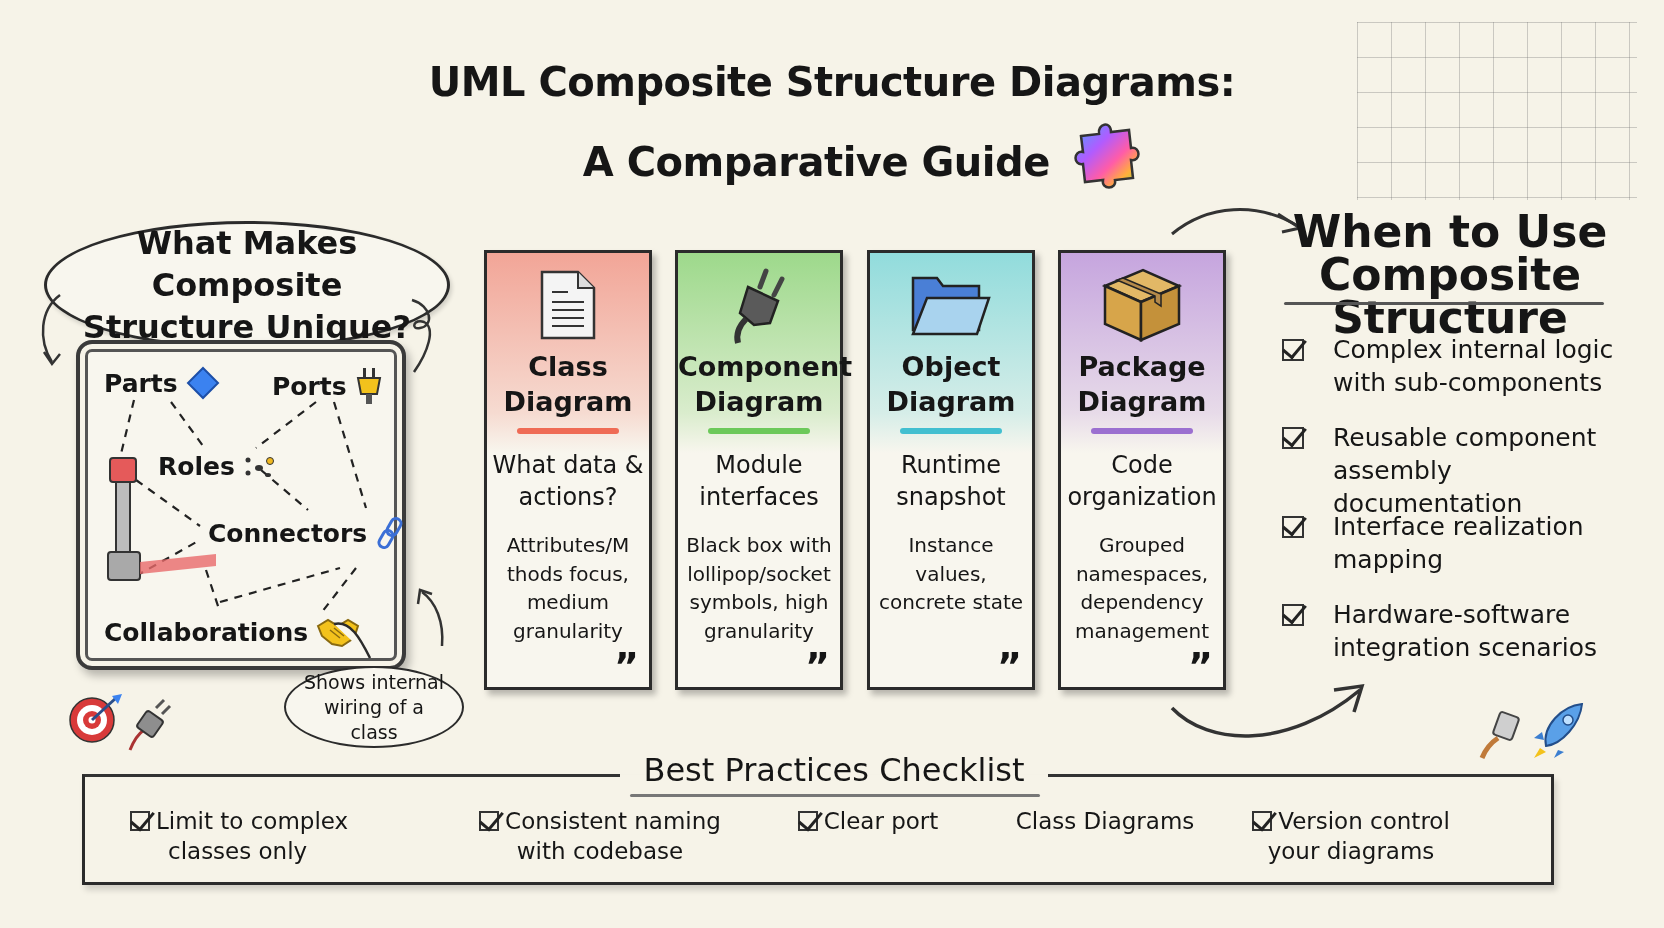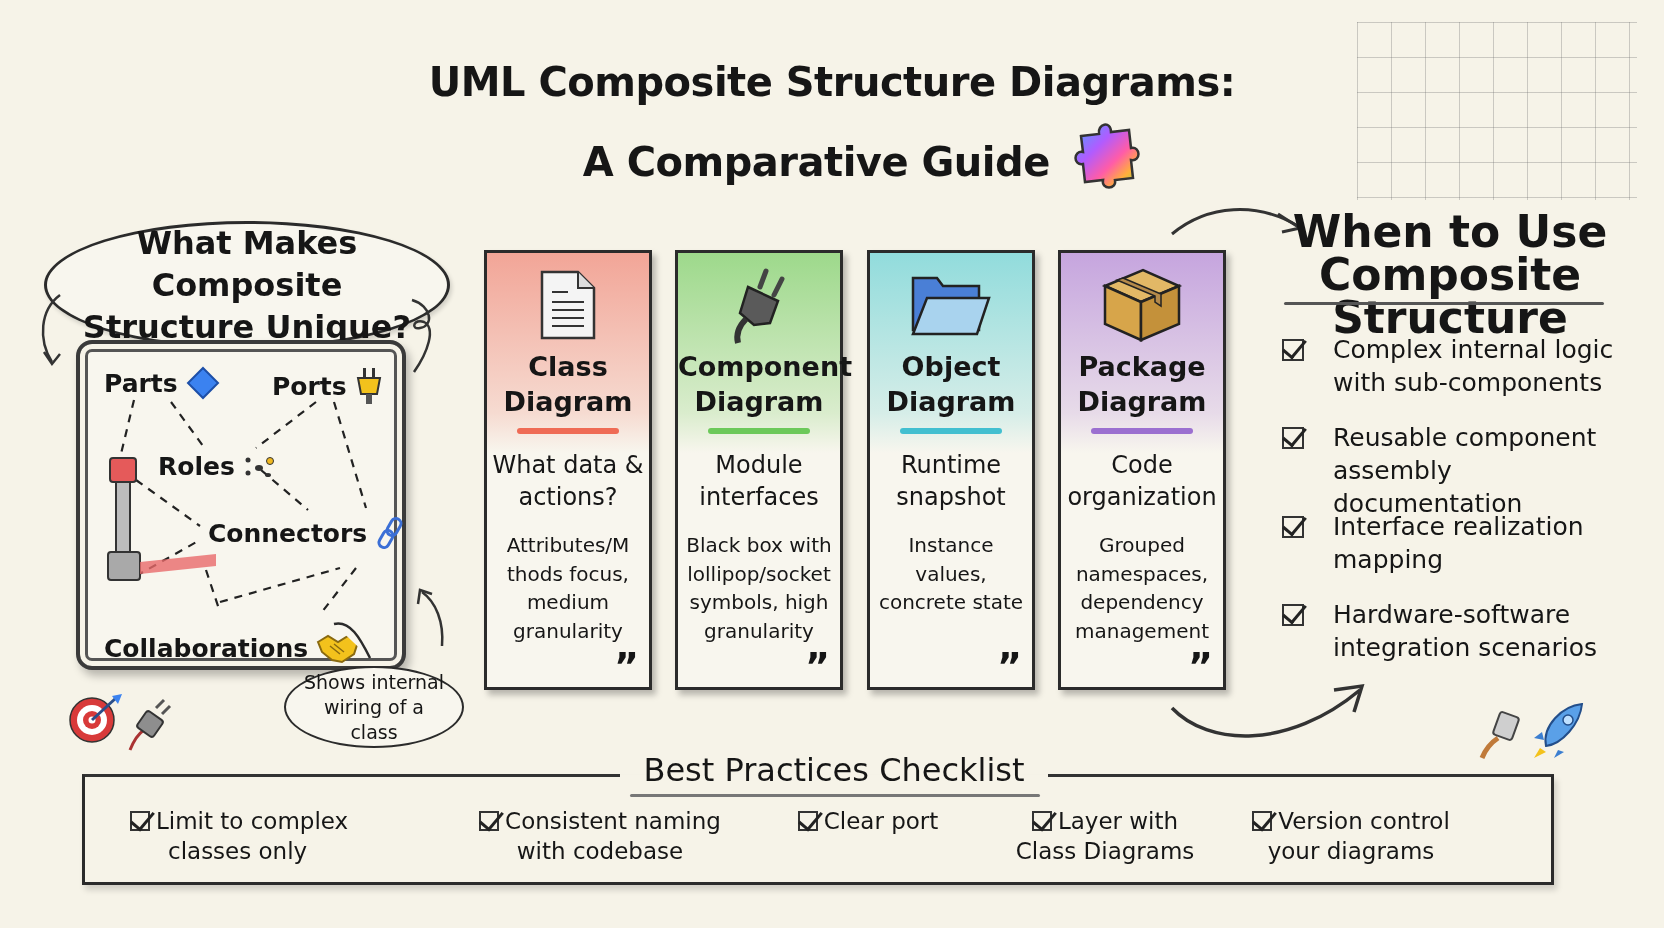"Collaborations" div.concept { top: 632px -> 616px }
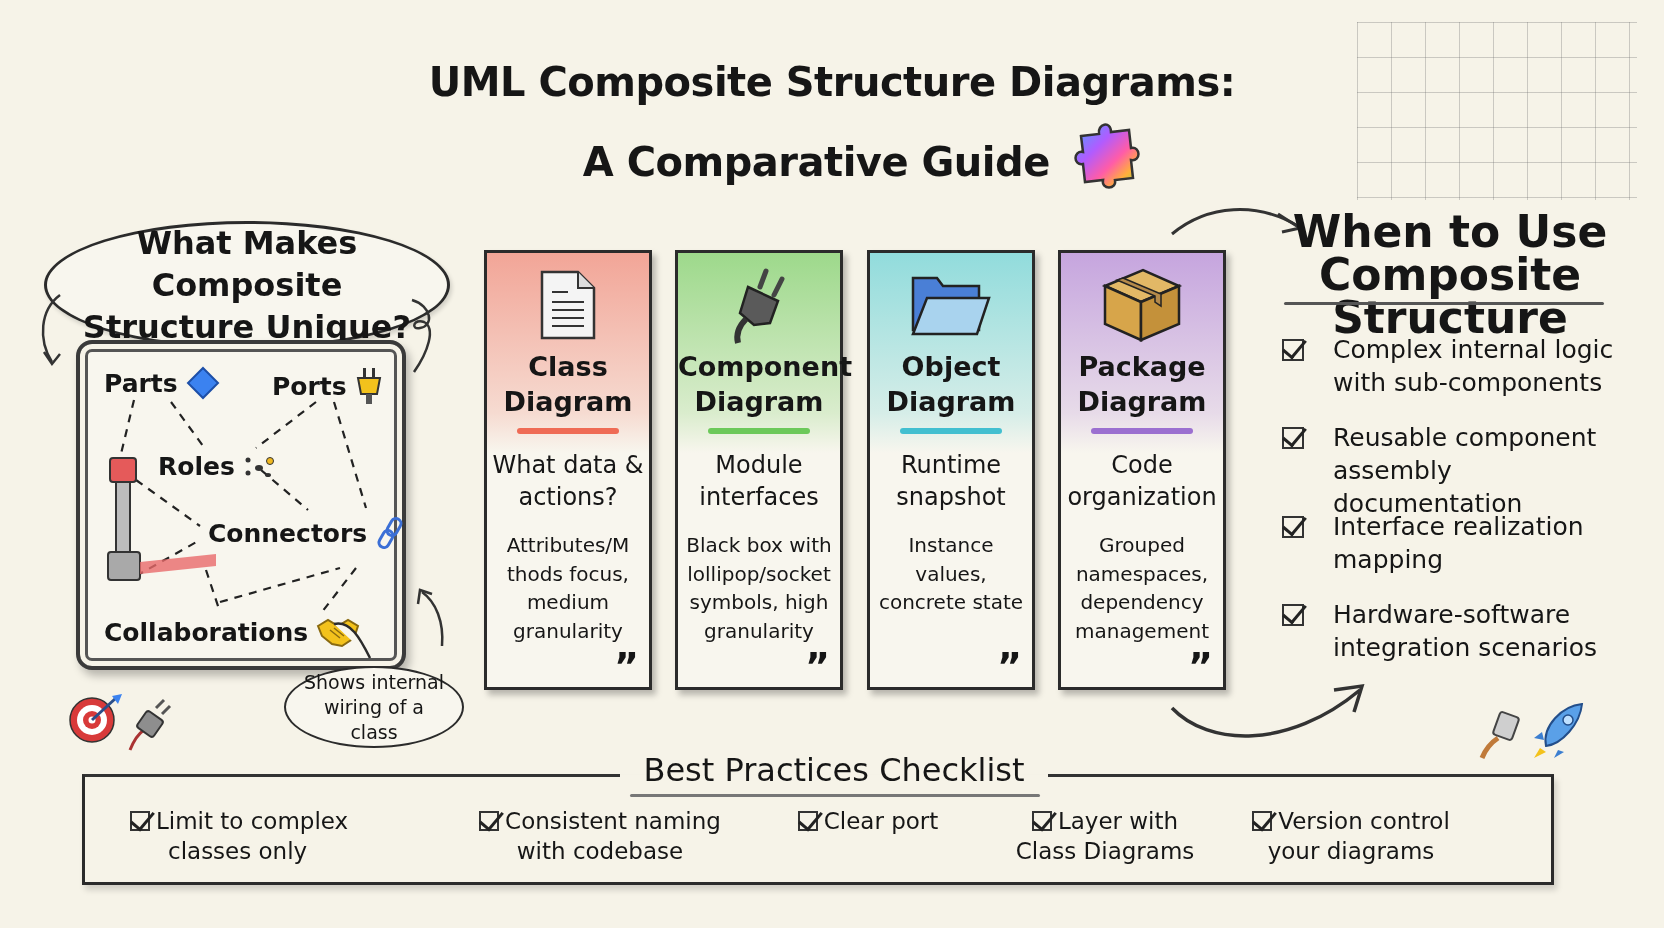"Layer with" div.first { html: <div> <span></span> <span>Layer with</span> </div> -> none }
